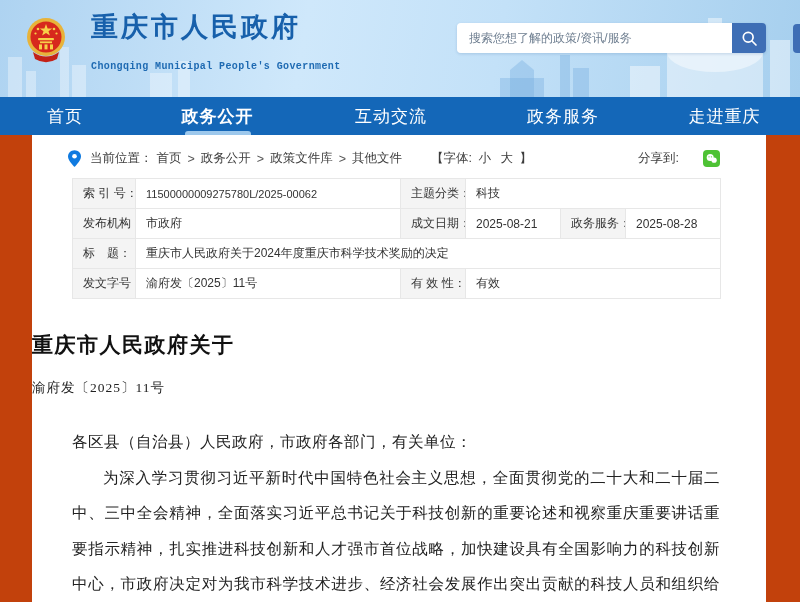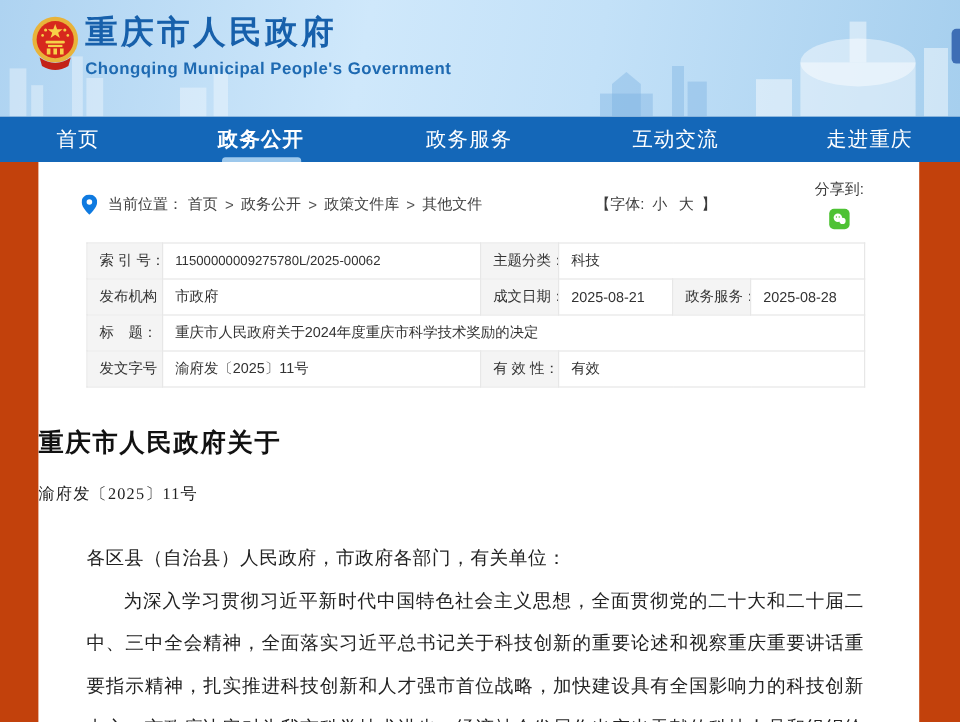"重庆市人民政府" .logo { font-family: none -> Liberation Mono, monospace; gap: 5px -> 25px }
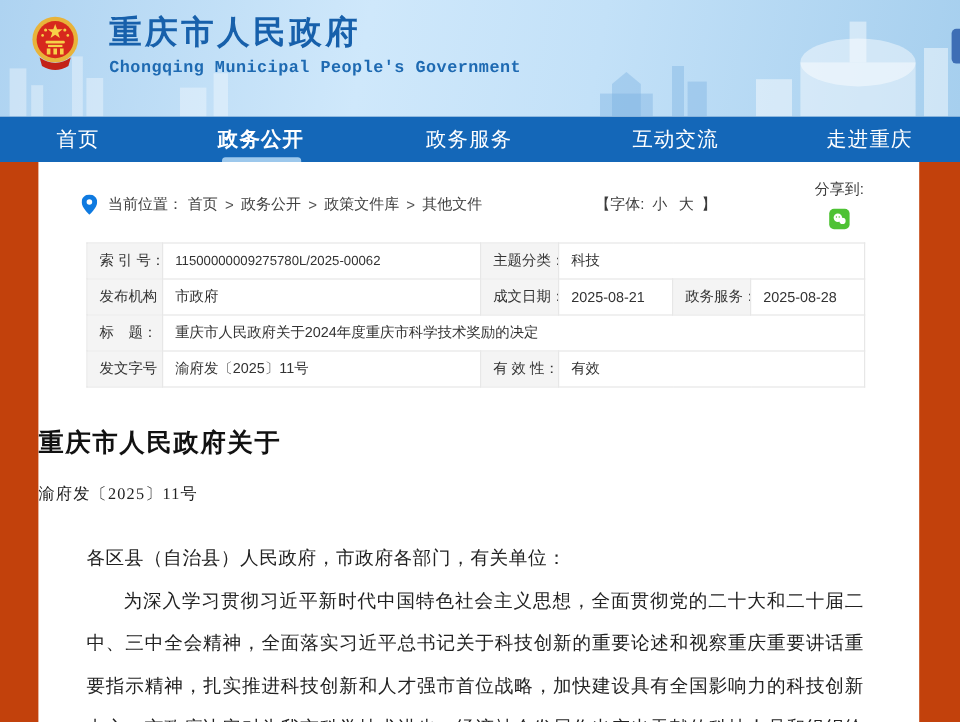"搜索您想了解的政策/资讯/服务" div.search { html: none -> <div> <input> <button> <svg> <circle></circle> <line></line> </svg> </button> </div> }
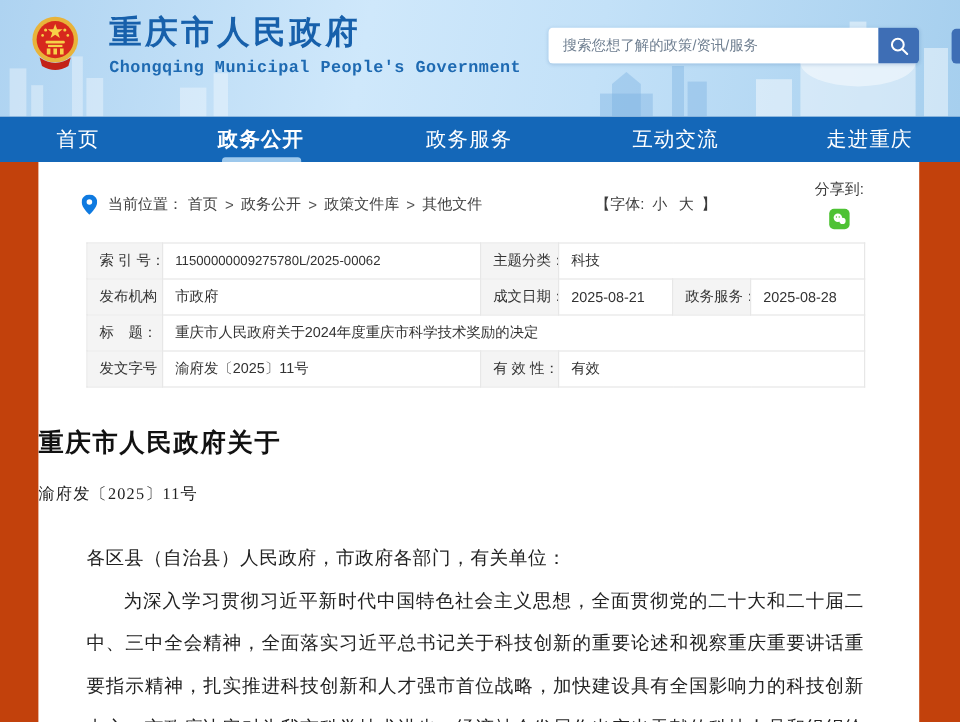"Chongqing Municipal People's Government" .site-en { font-size: 14px -> 10px; margin-top: 4px -> 16px }
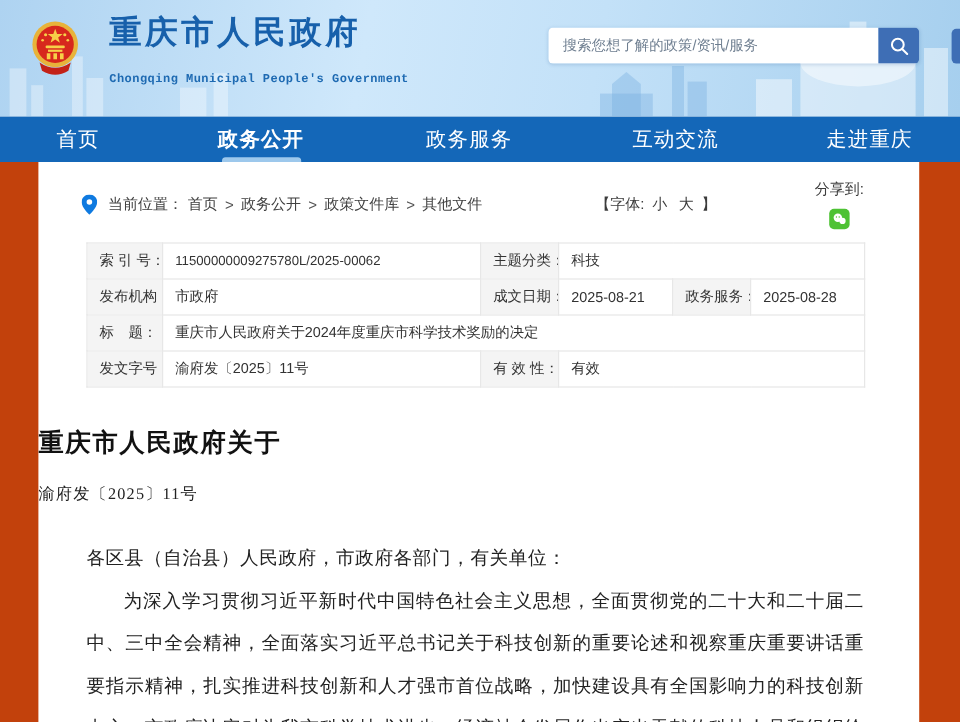"政务服务" div.nav-item { order: before "互动交流" -> after "互动交流" }
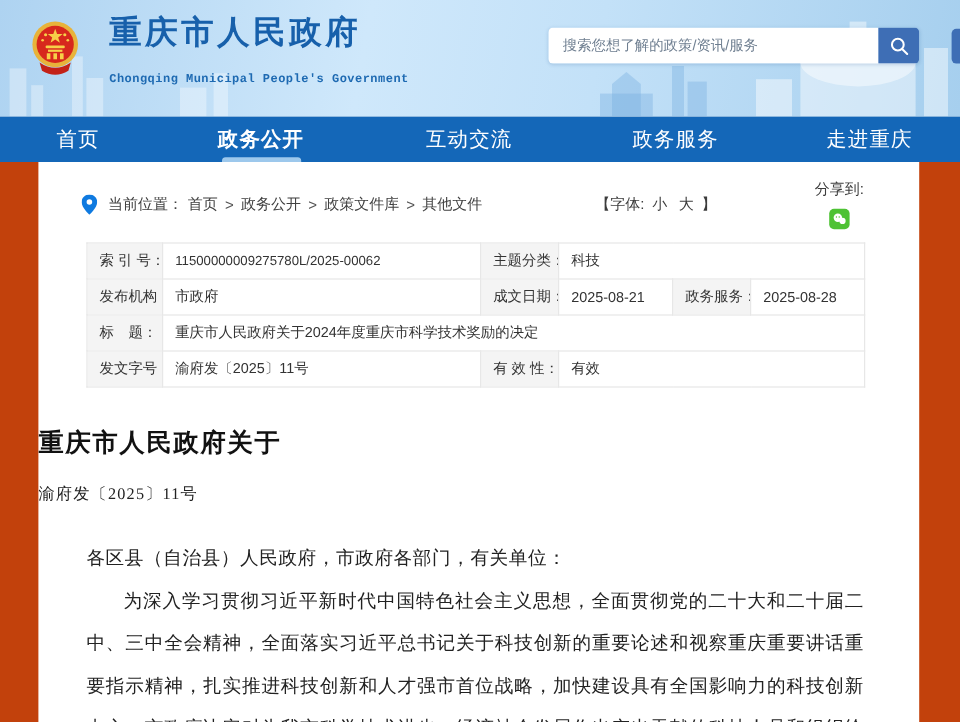"分享到:" .share { flex-direction: column -> none; gap: 7px -> 24px; margin-left: 82px -> 106px }
